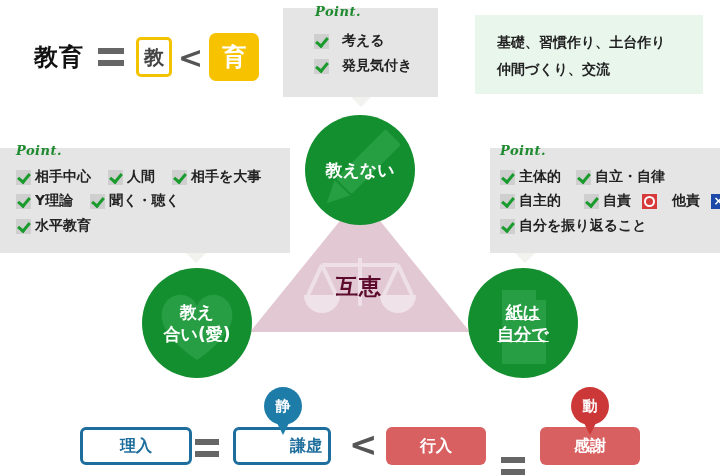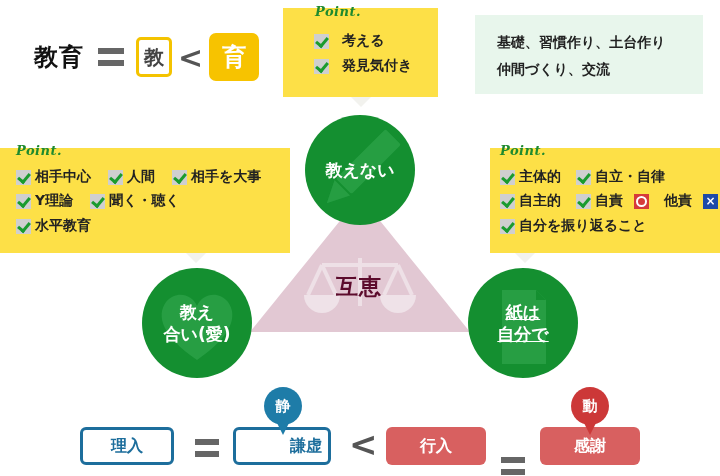"Point." .panel { background: #fde047 -> #e5e5e5 }
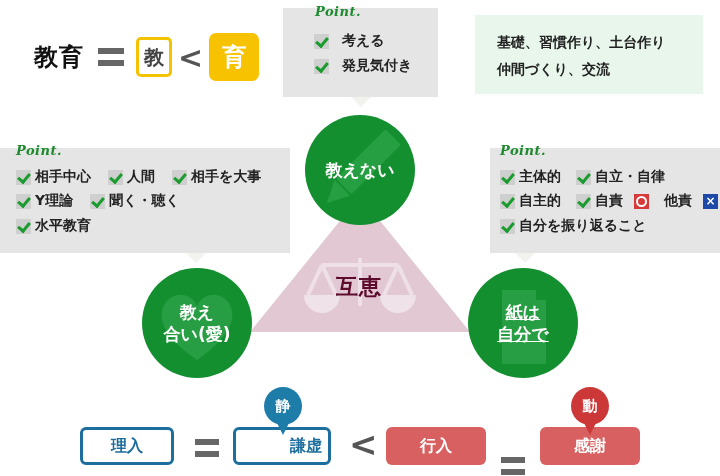"自主的" span.cb-item { margin-right: 6px -> 14px }
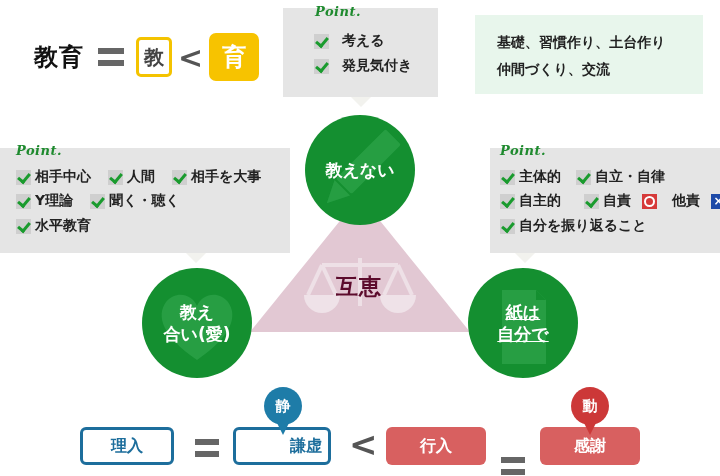"理入" div.abs { width: 94px -> 112px }
